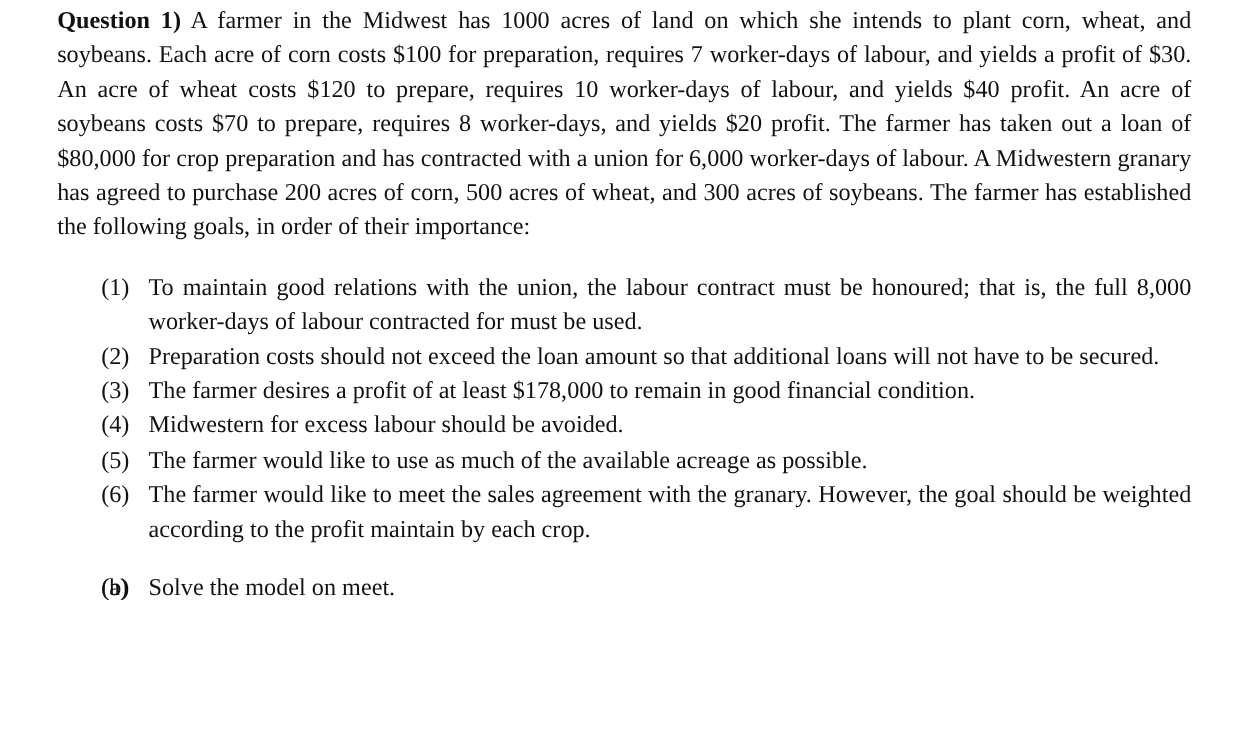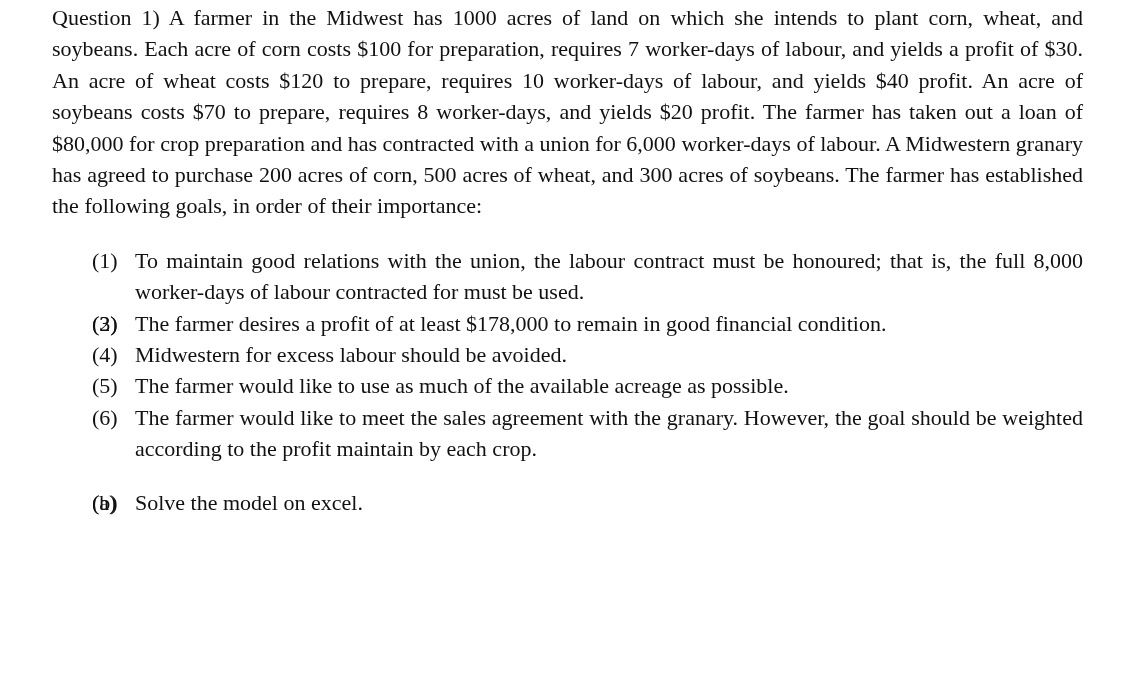"Question 1)" .intro .qlabel { font-weight: normal -> bold }
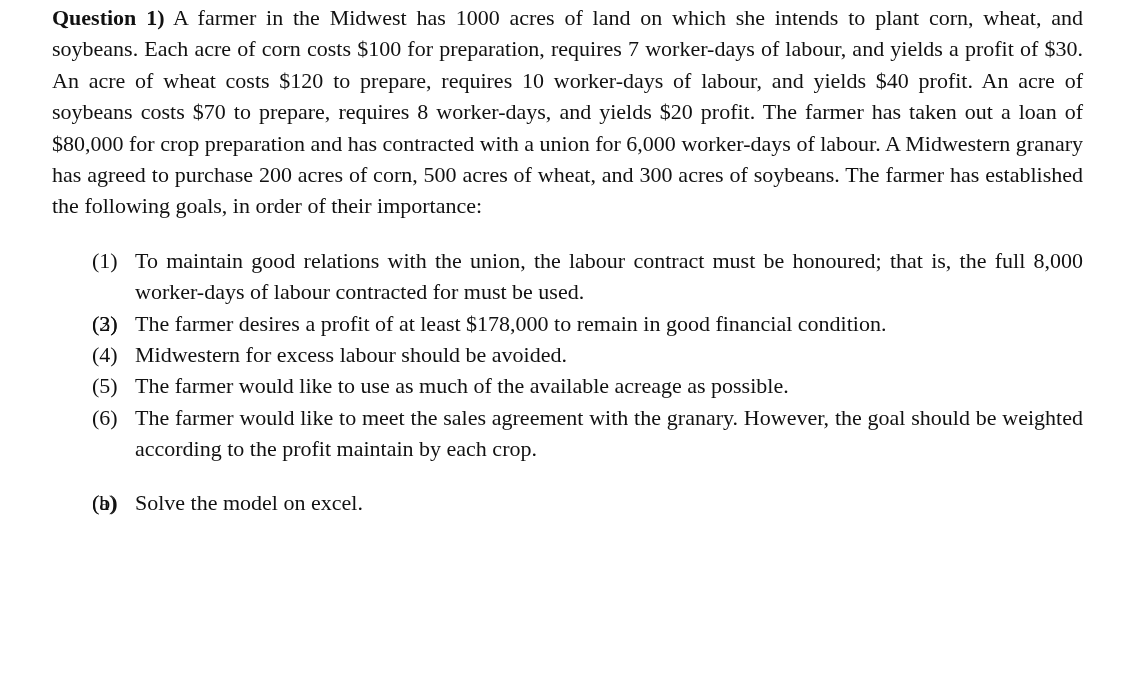"Preparation costs should not exceed" span { html: none -> <span>Preparation costs should not exceed the loan amount so that additional loans will not have to be secured.</span> }
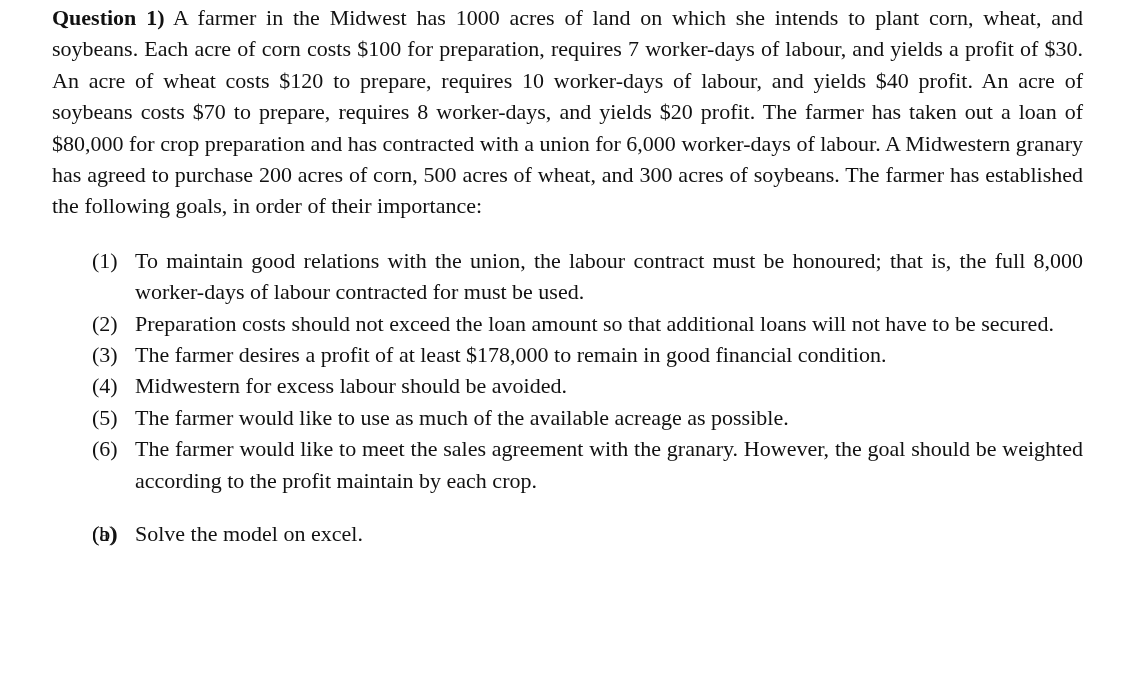"Solve the model on excel." span { text: excel -> meet }
